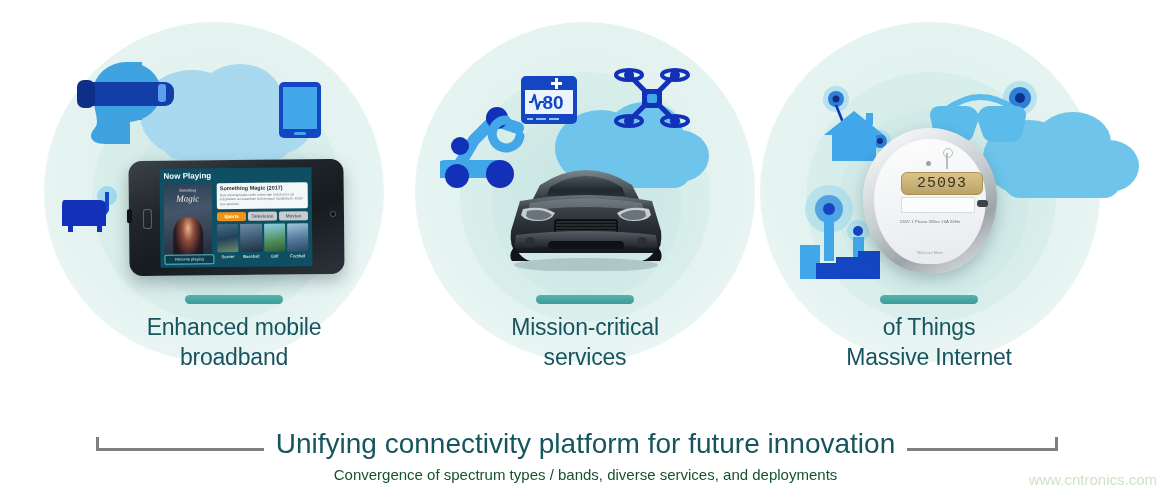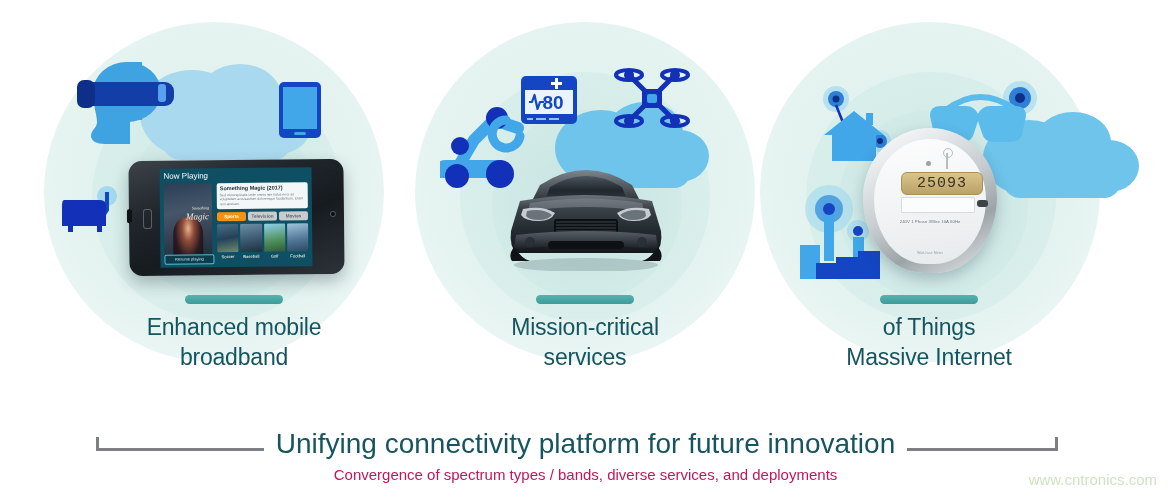"Now Playing" .ph-nowplaying { font-weight: normal -> bold }
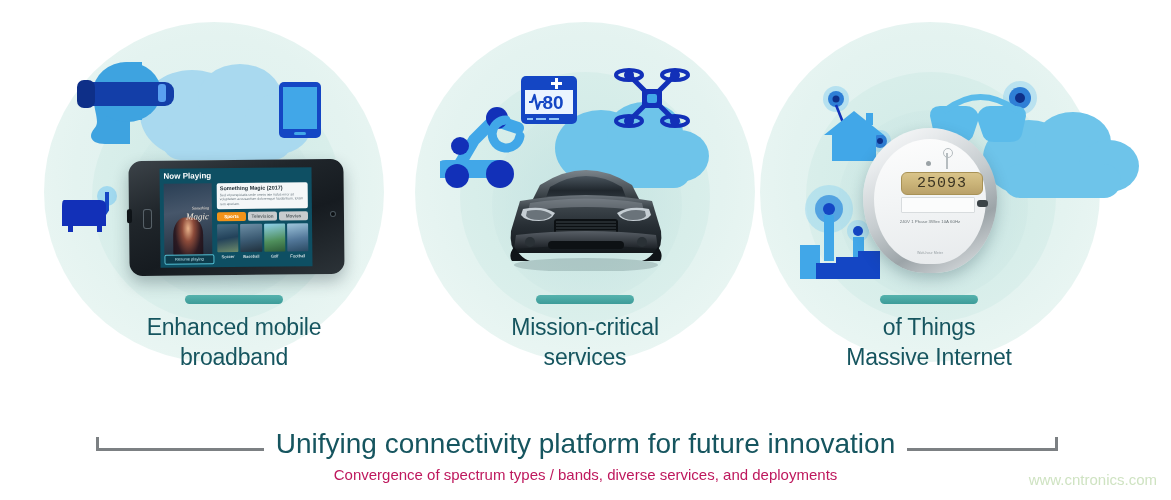"Magic" .ph-poster-title { text-align: right -> center; top: 20px -> 2px }
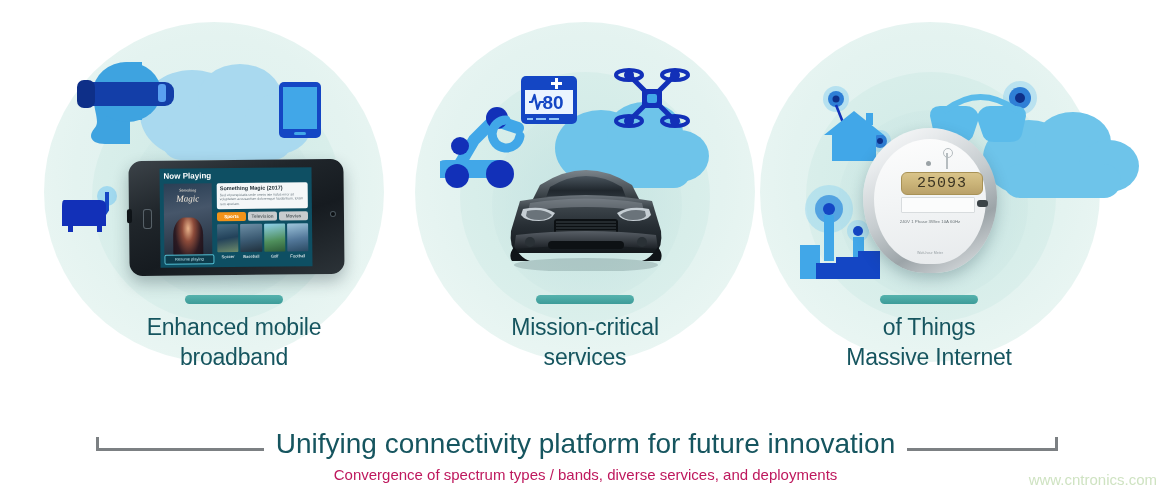"Convergence of spectrum types /" .bracket-sub { color: #be185d -> #14532d }
